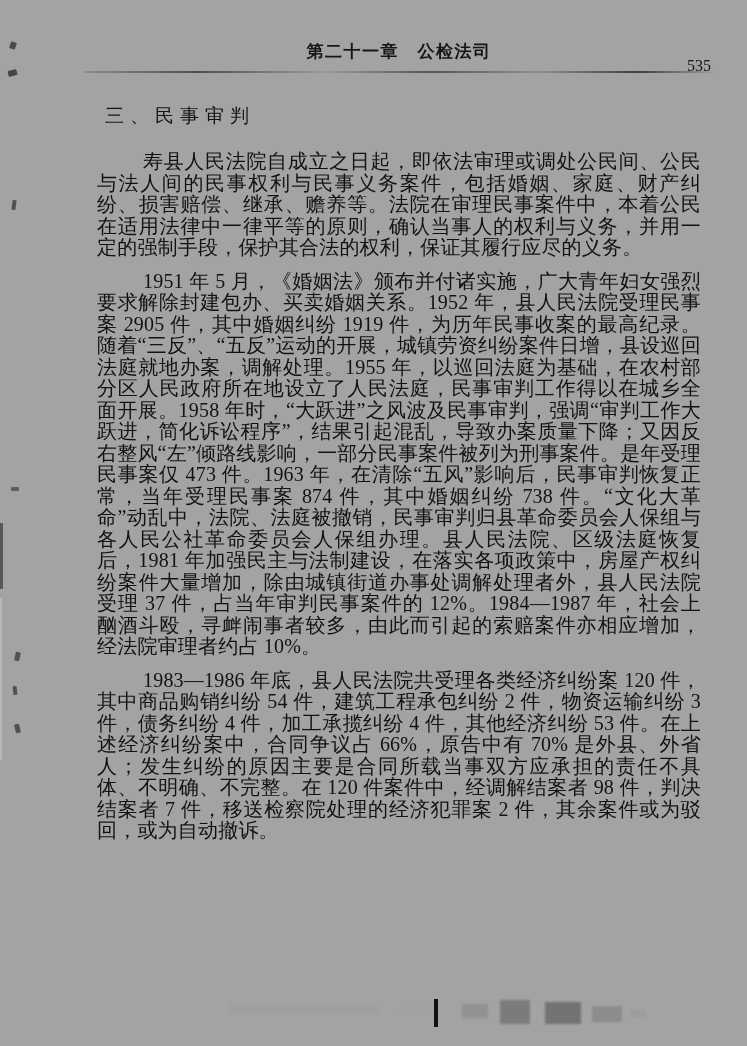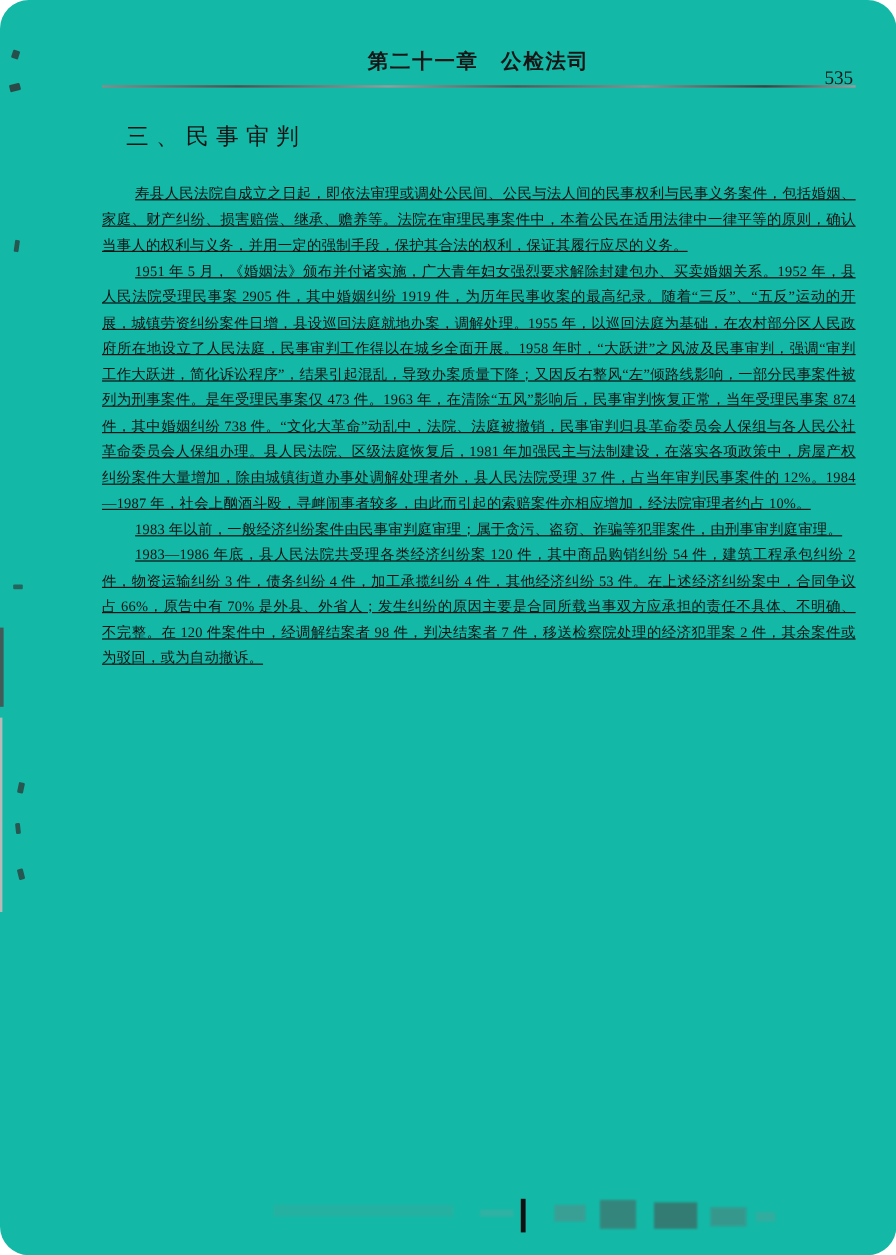"第二十一章 公检法司" .page { background: #14b8a6 -> #a3a3a3; border-radius: 24px -> none }
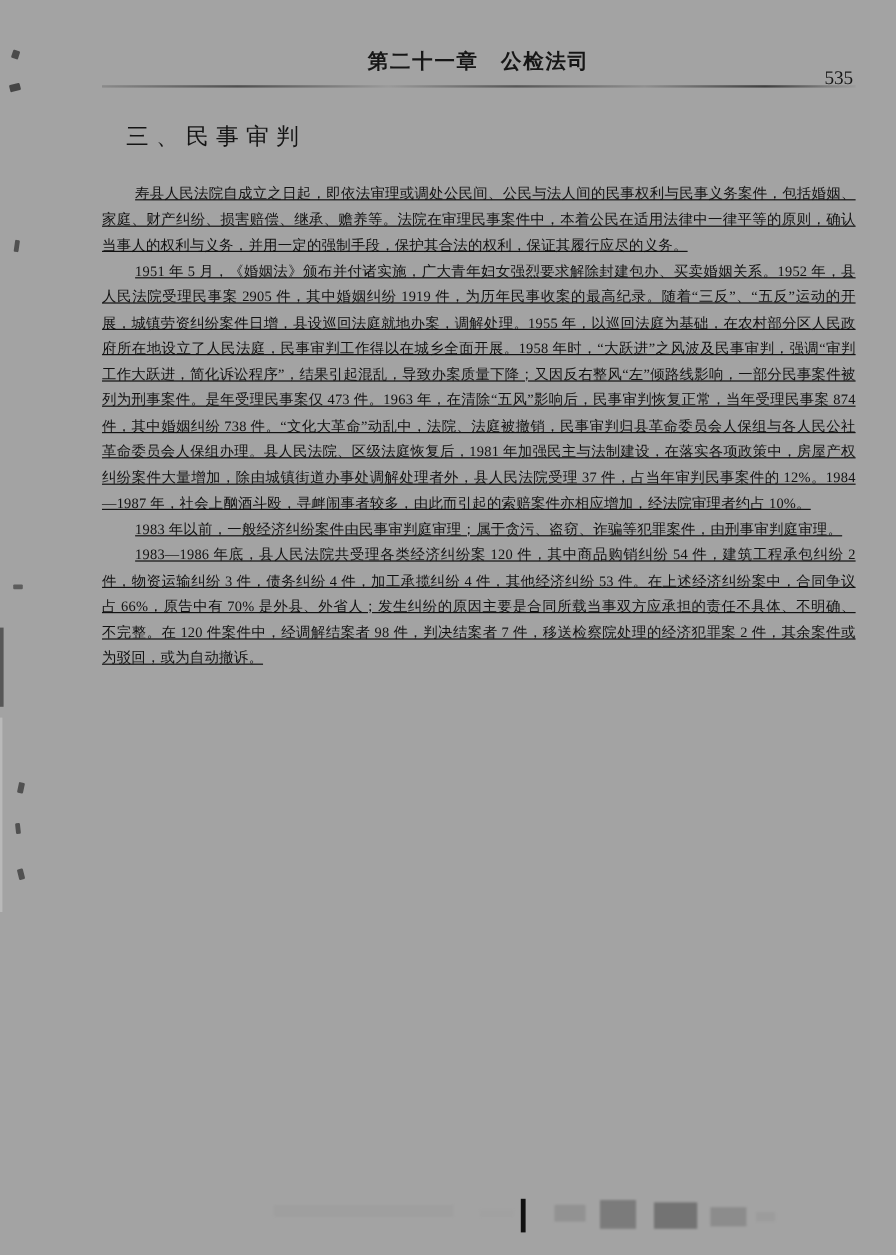"三、民事审判" h2.section-heading { font-family: Liberation Mono, monospace -> none }
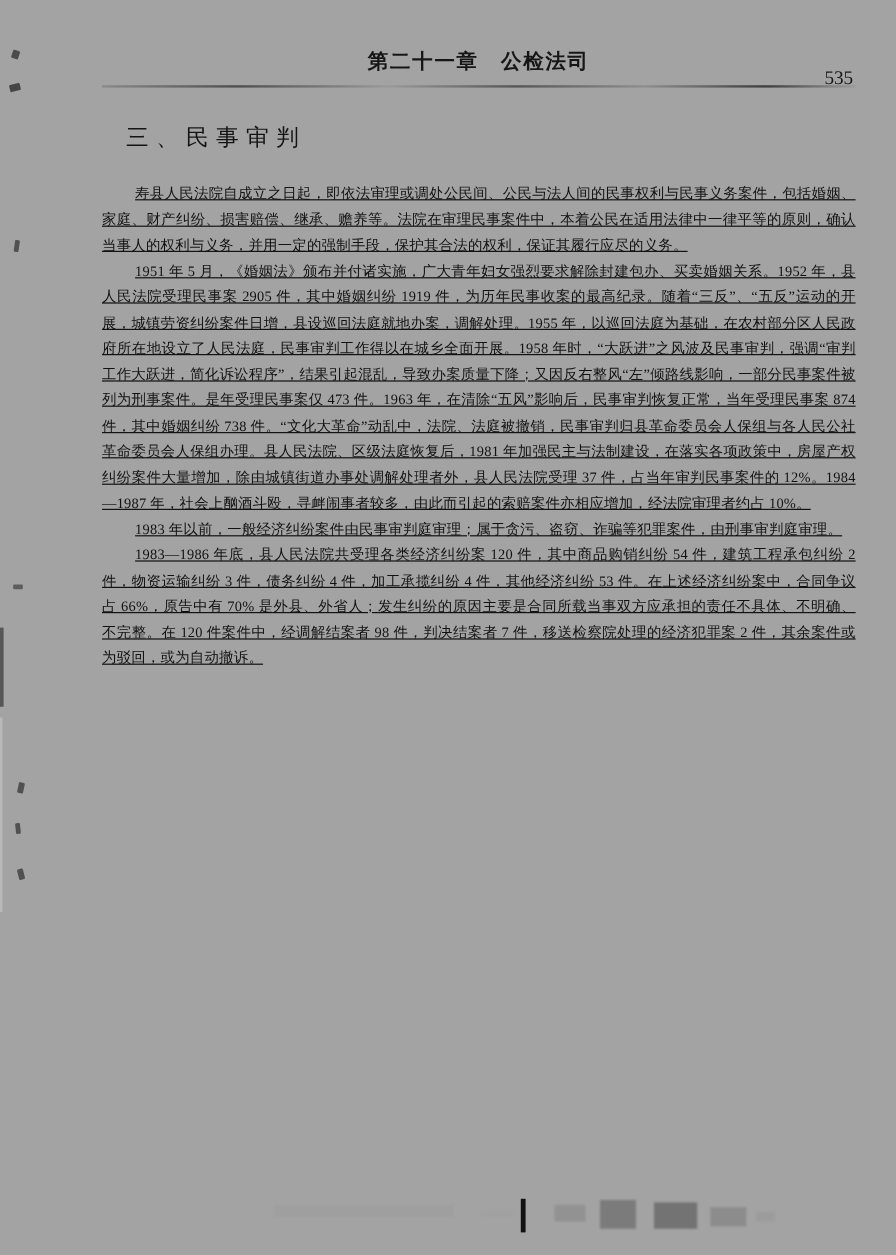"寿县人民法院自成立之日起，即依法审理或调处公民间、公民与法人间的民事权利与民事义" p.para { font-size: 12px -> 20px; margin: 0 -> 12px; text-decoration: underline -> none }
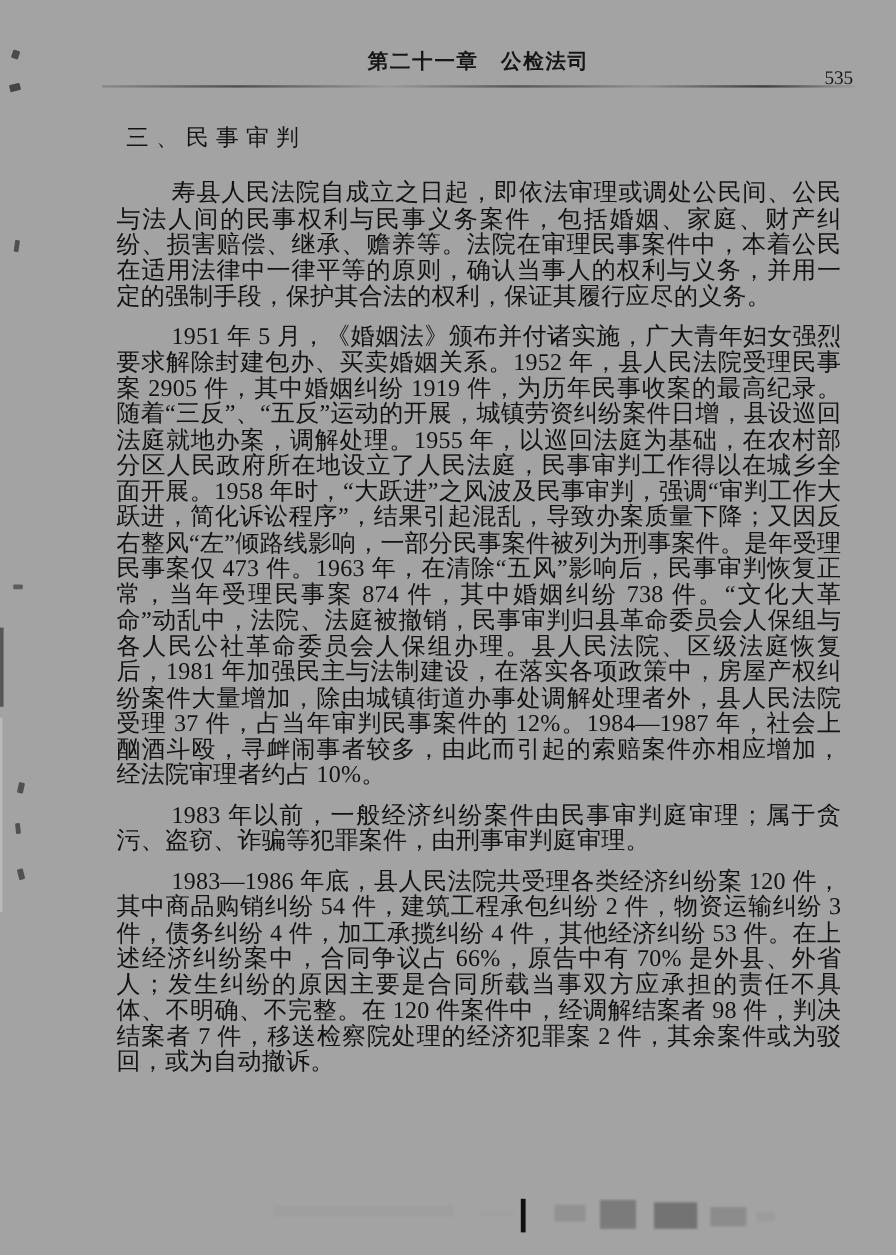"1983" p.para { html: <p>1983 年以前，一般经济纠纷案件由民事审判庭审理；属于贪污、盗窃、诈骗等犯罪案件，由刑事审判庭审理。</p> -> none }
